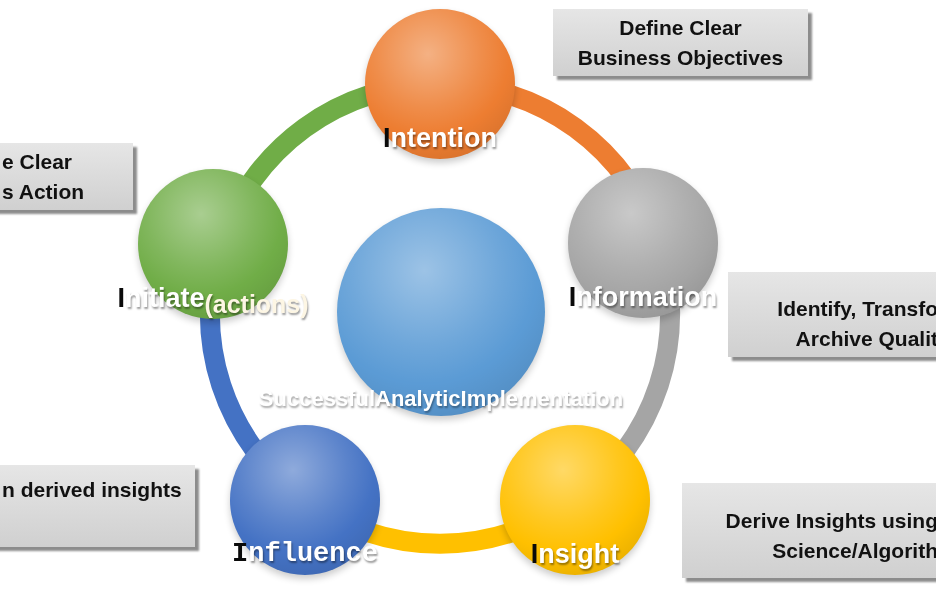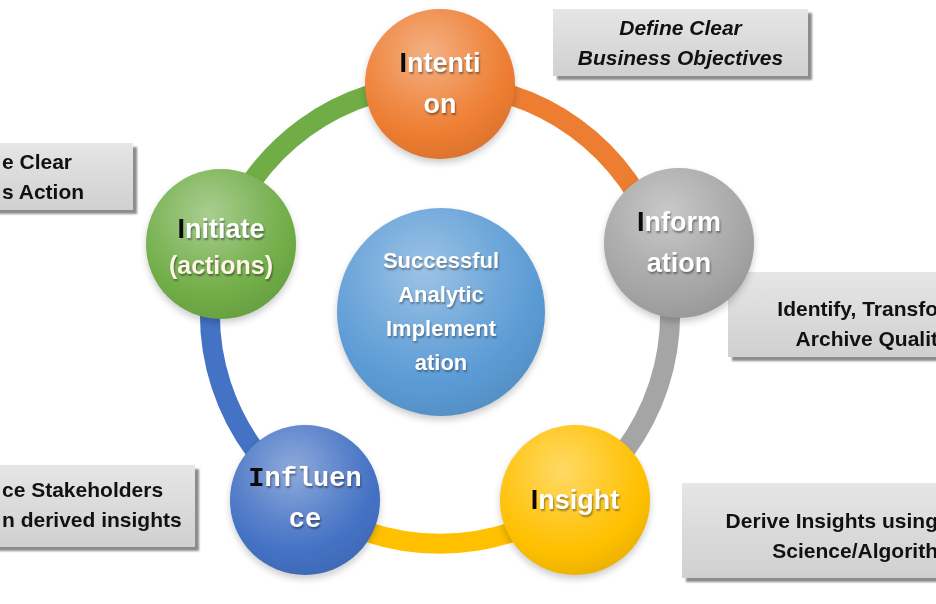"Define Clear" .co-define { font-style: italic -> none }
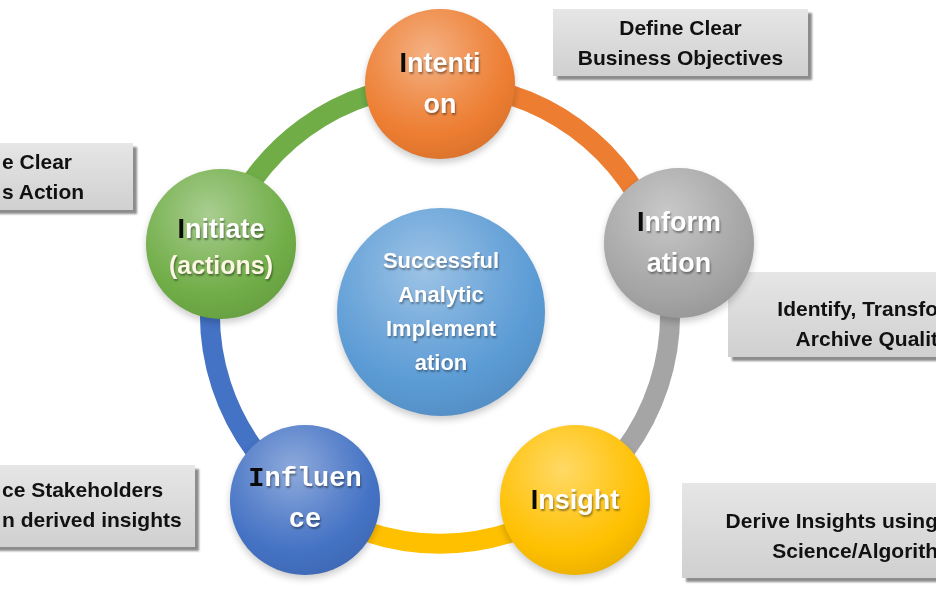"Intenti" .node { align-items: center -> flex-end; flex-direction: column -> row }
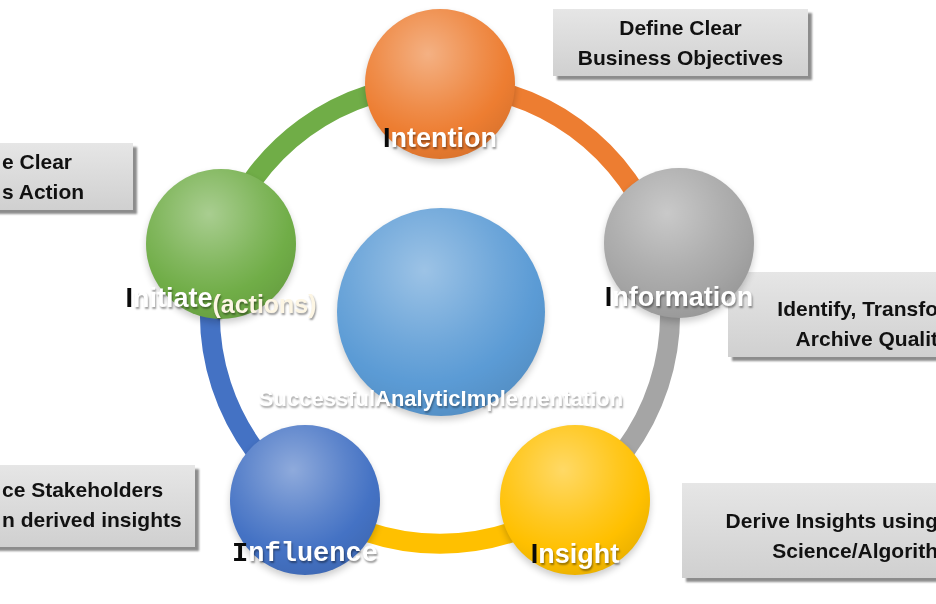"Initiate" .n-initiate { left: 146px -> 138px }
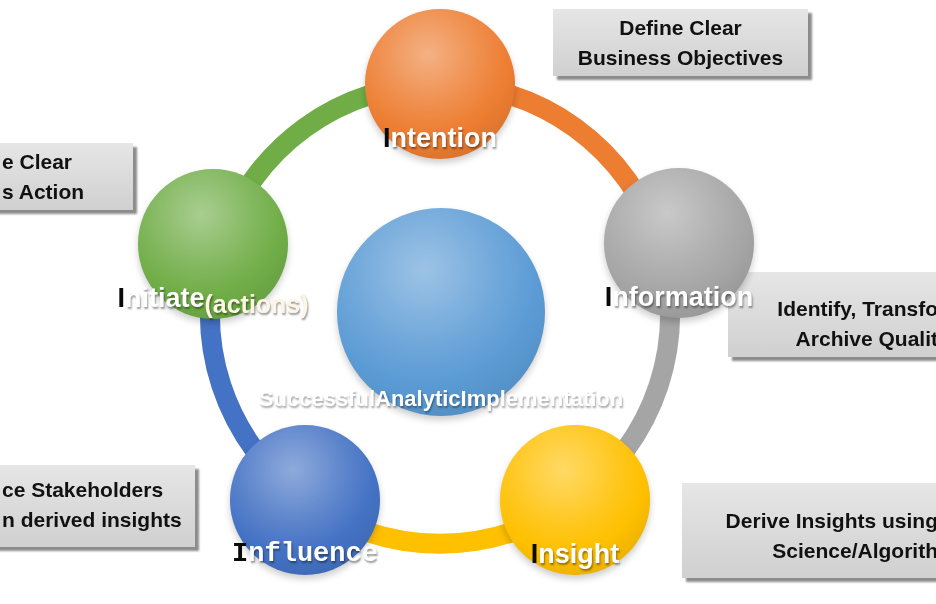"Inform" .n-information { left: 604px -> 568px }
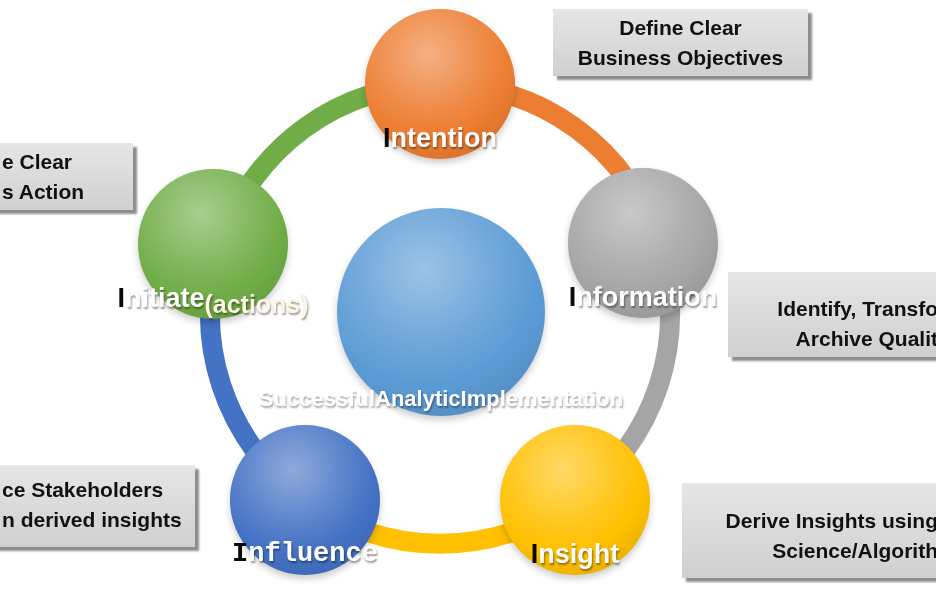"ce Stakeholders" div.cl { html: <div>ce Stakeholders</div> -> none }
